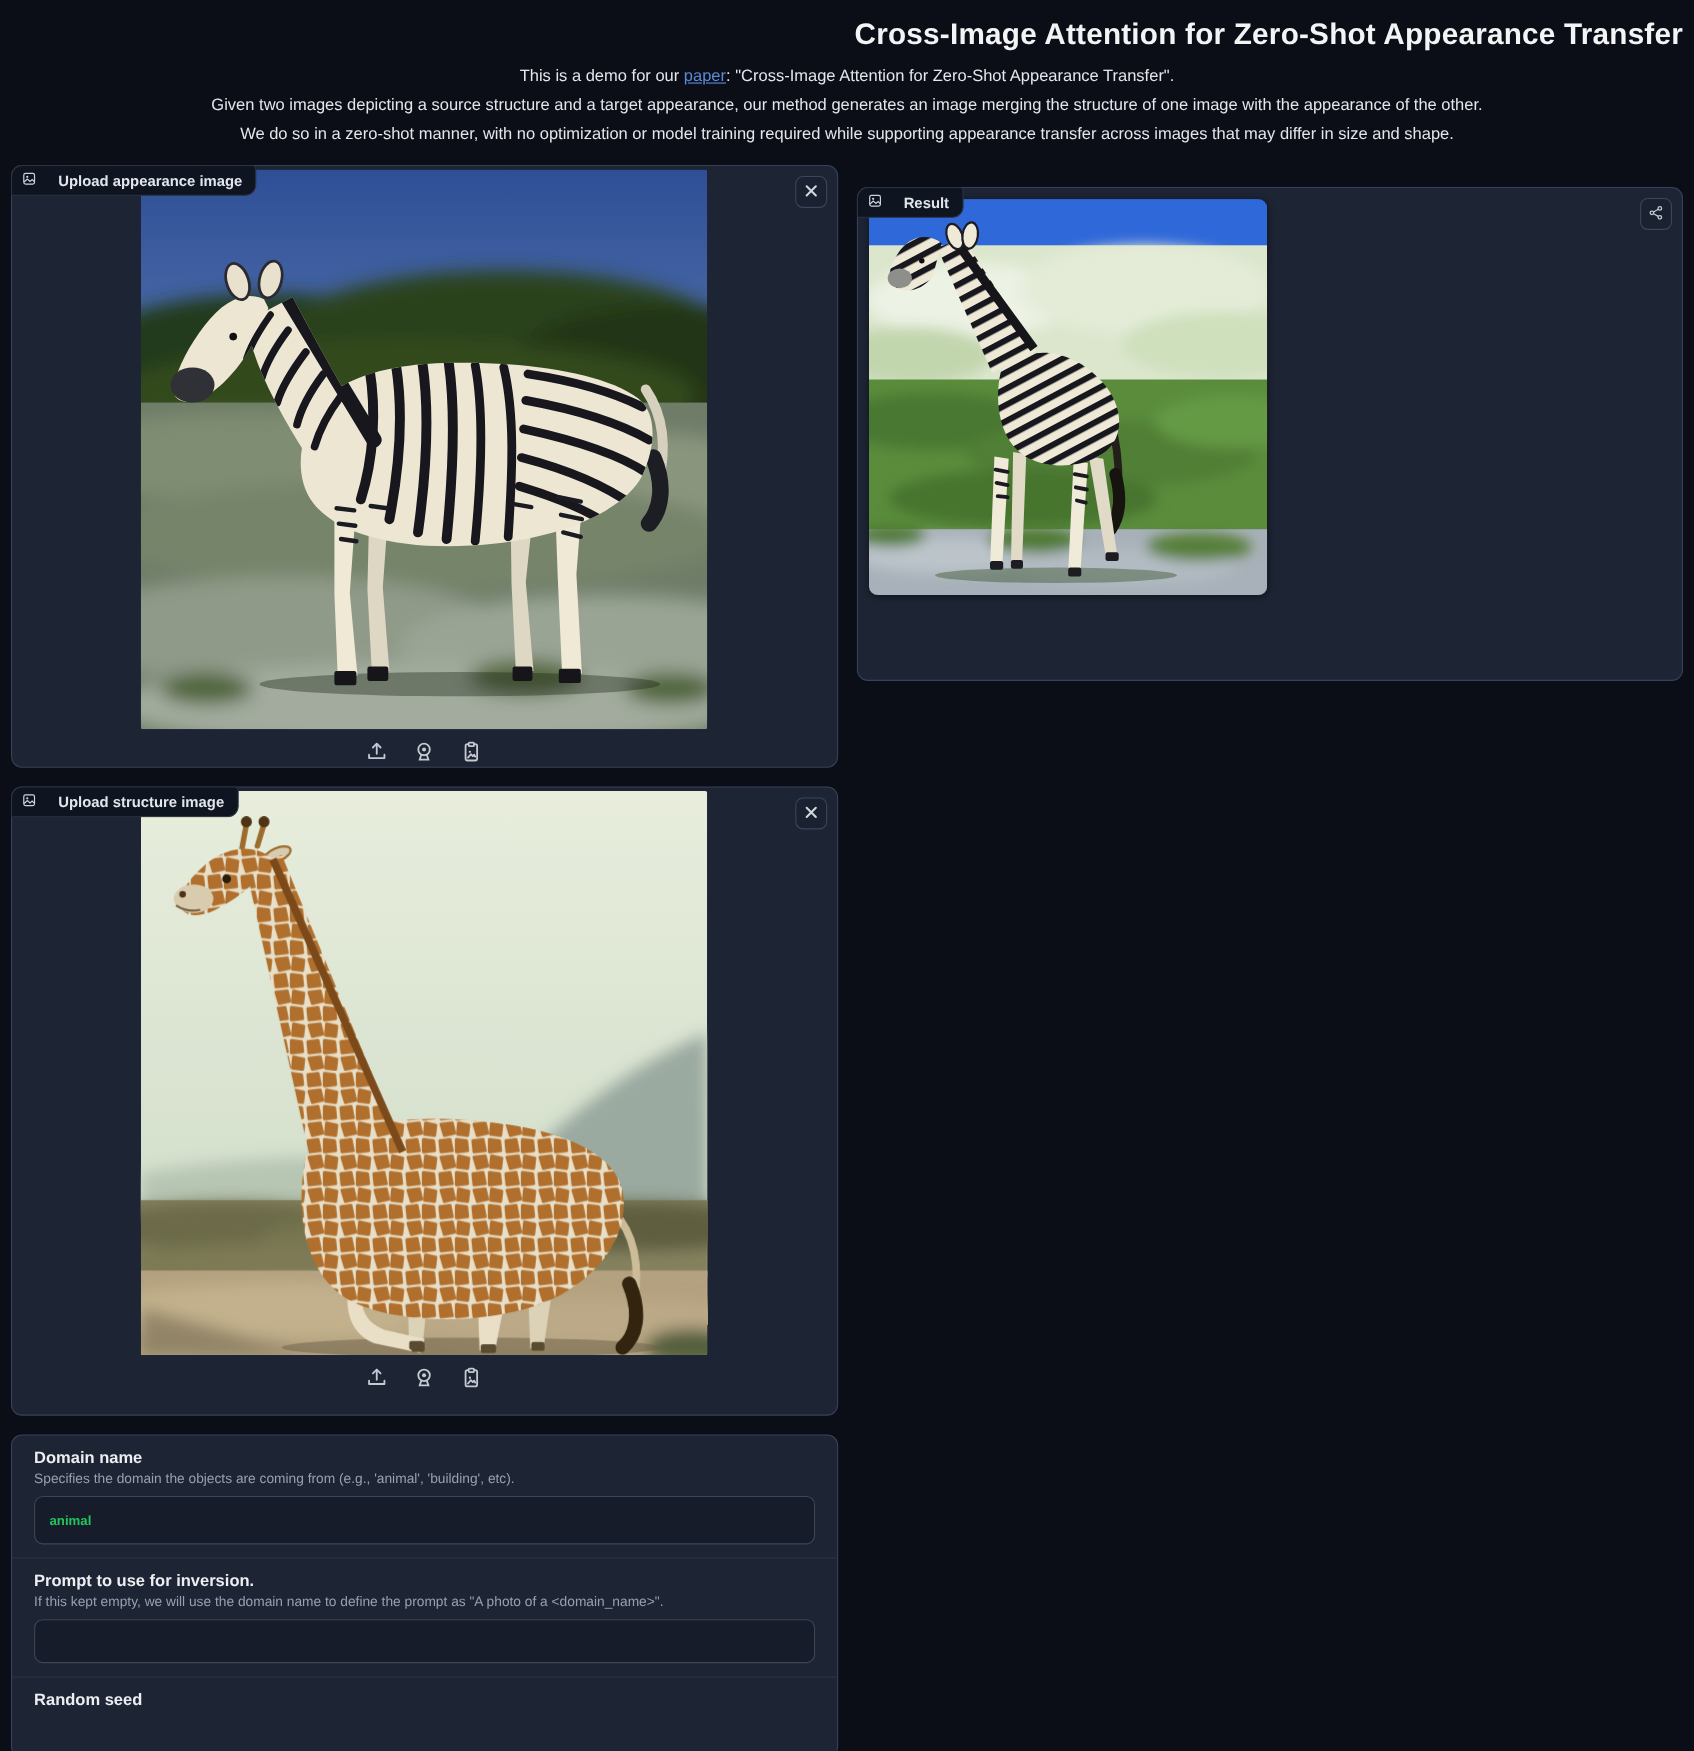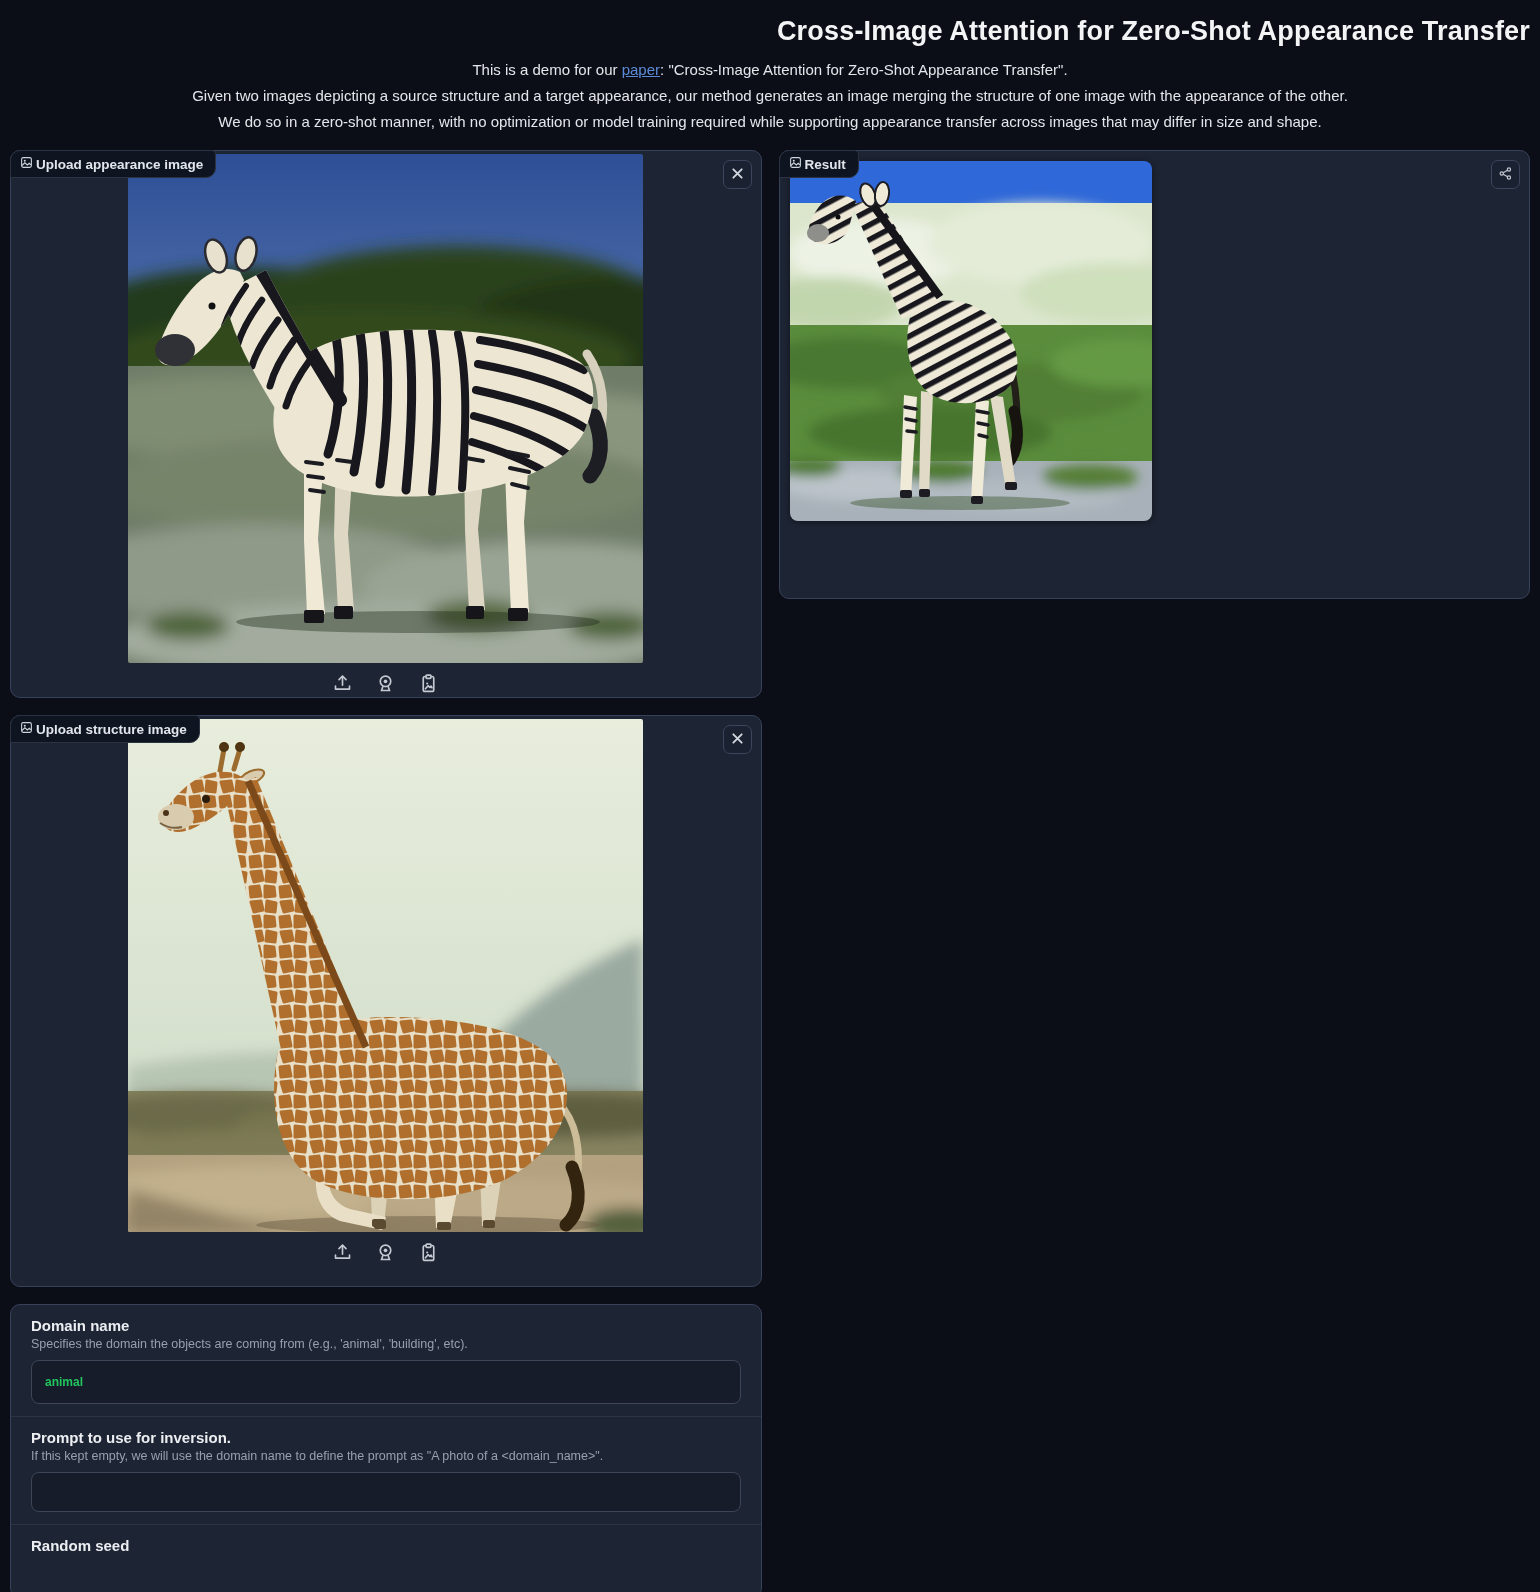"Upload appearance image" .chip { gap: 3px -> 20px }
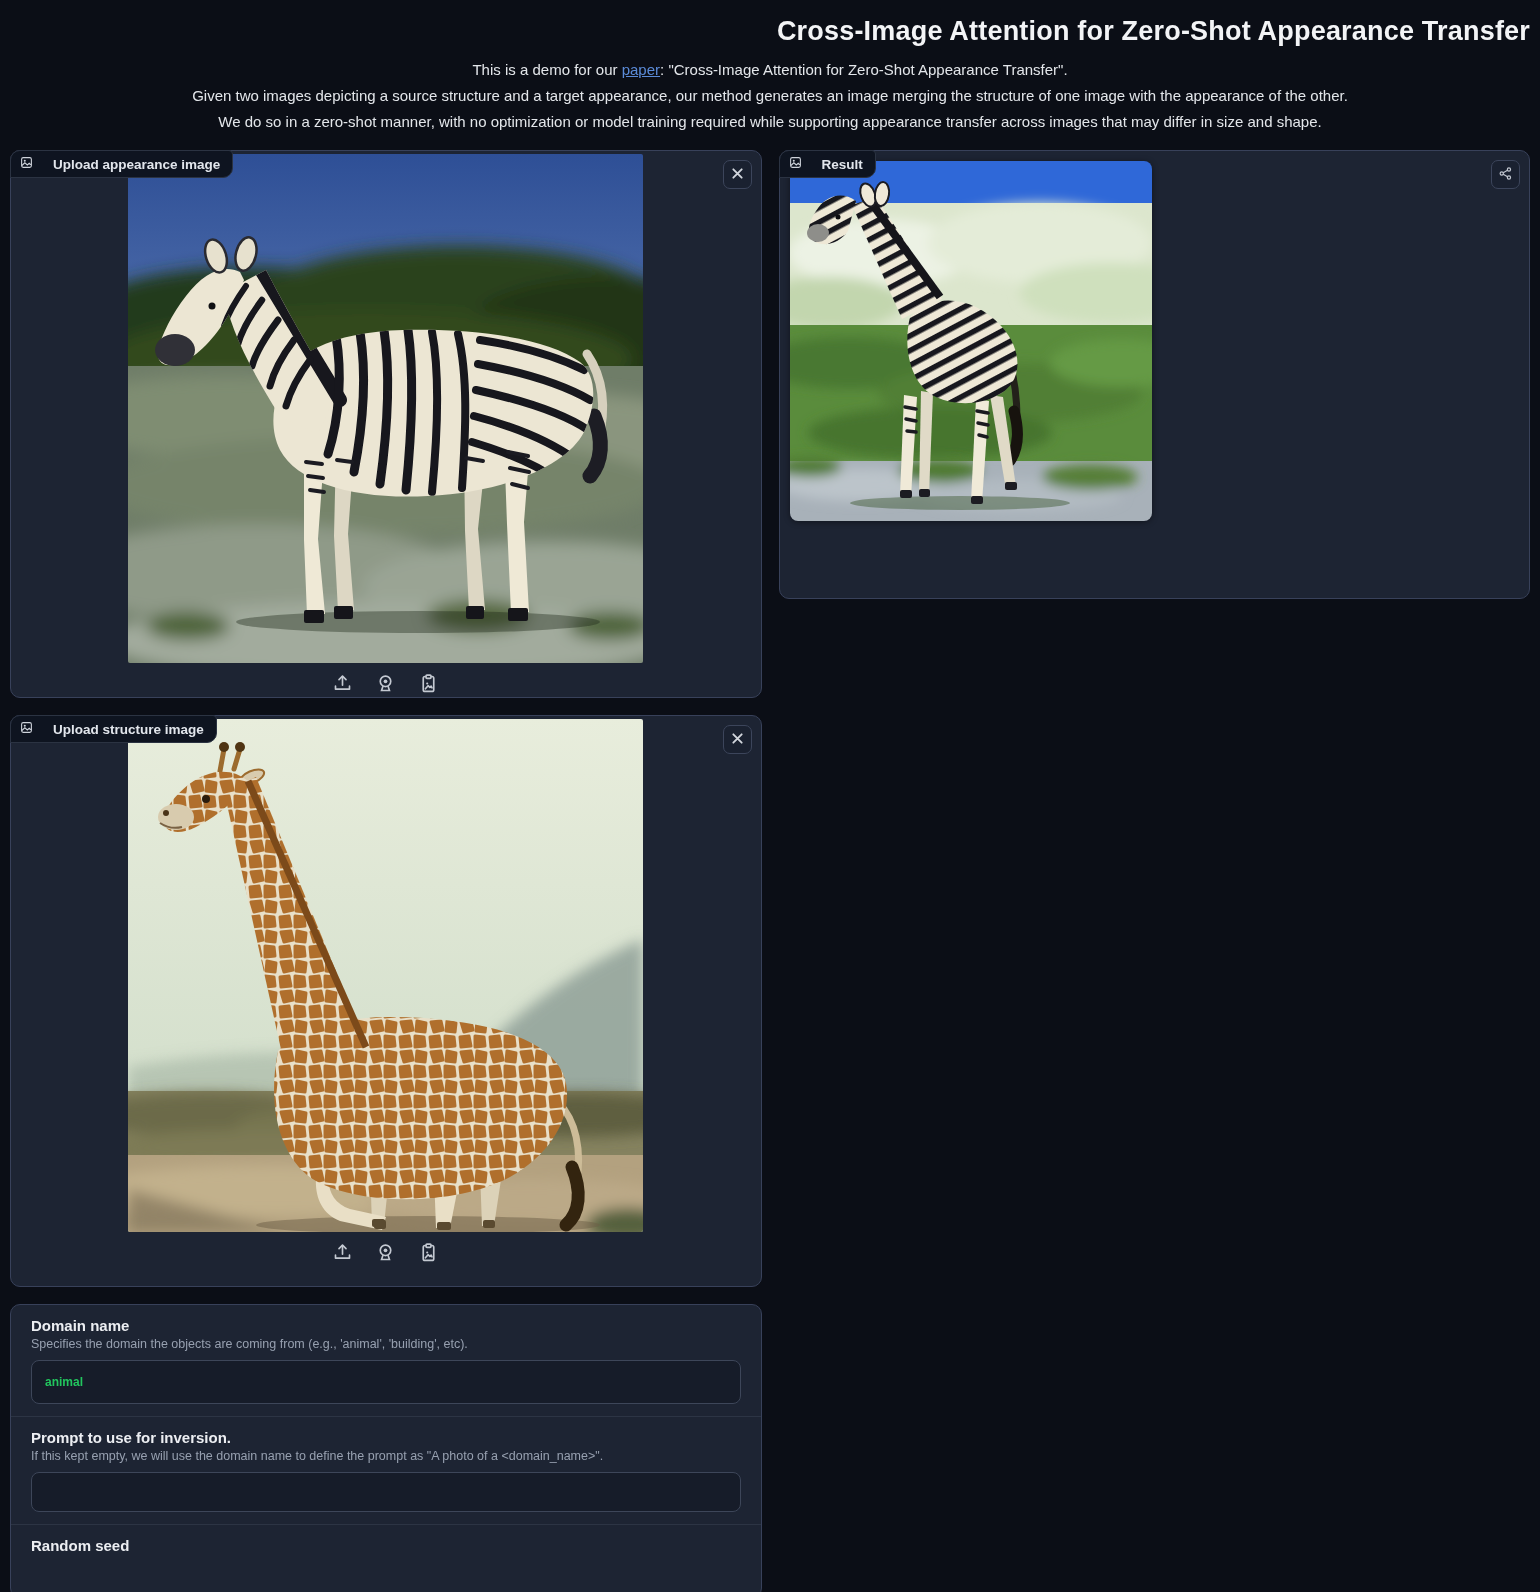"Result" .panel-result { margin-top: none -> 20px }
